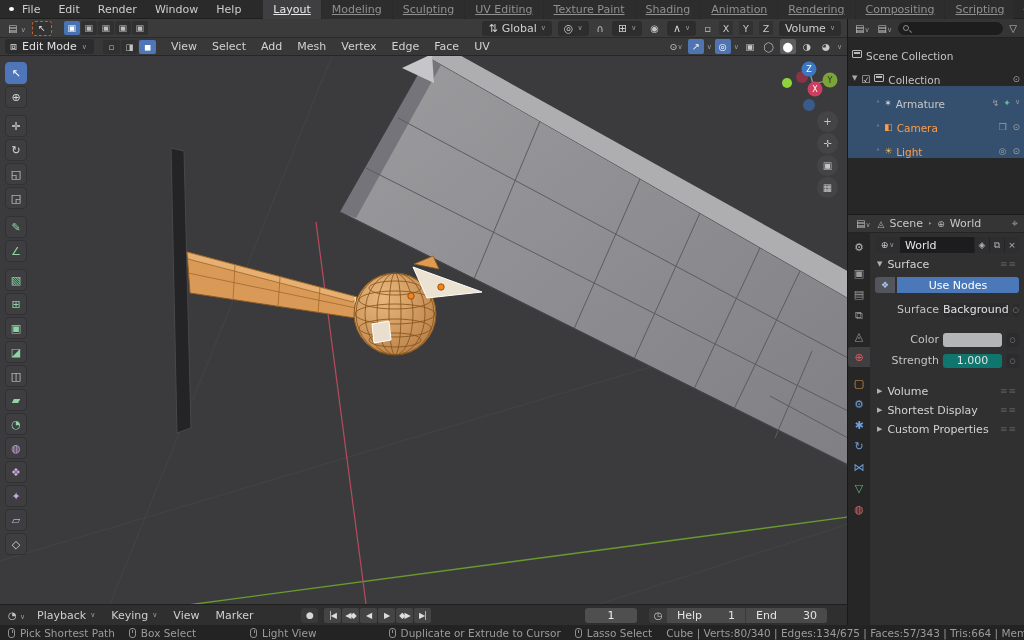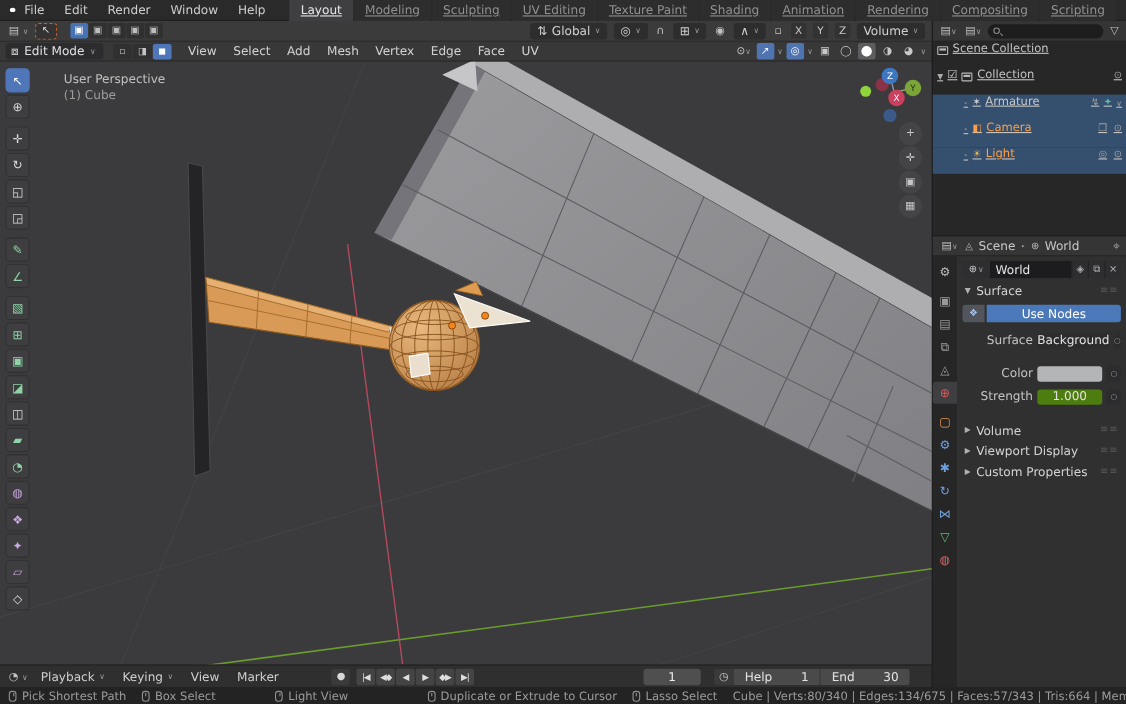"Scene Collection" .ol-row { align-items: flex-end -> flex-start; text-decoration: underline -> none }
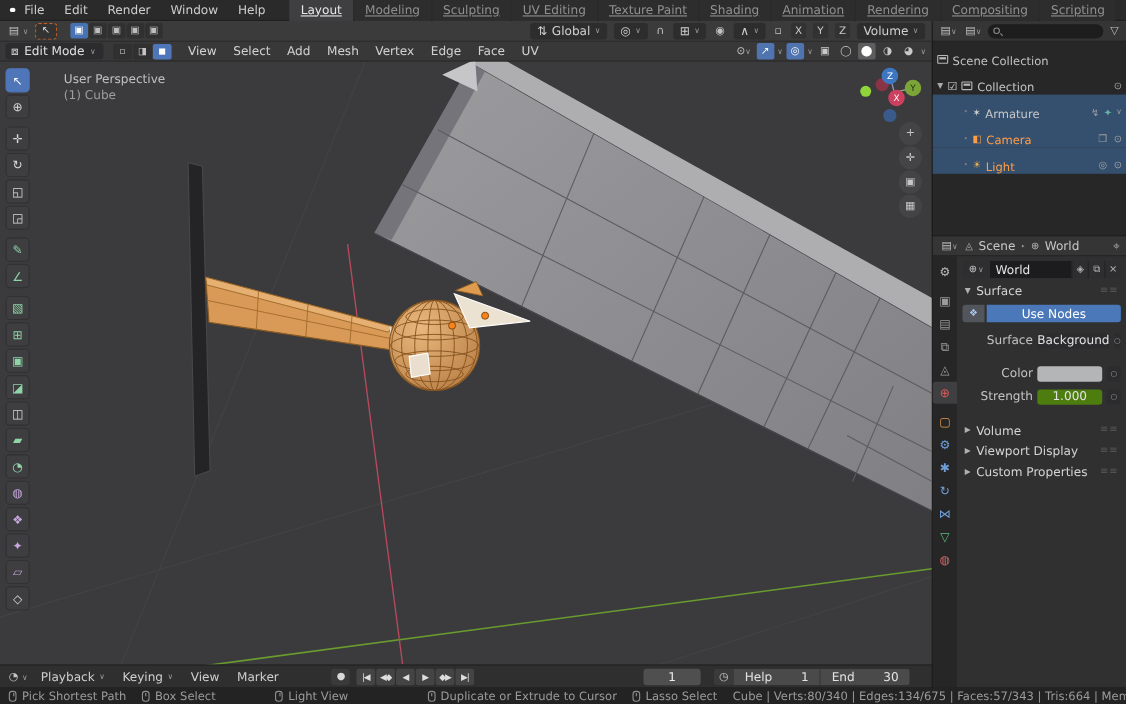"User Perspective" div.vp-text { html: <div> <div>User Perspective</div> <div>(1) Cube</div> </div> -> none }
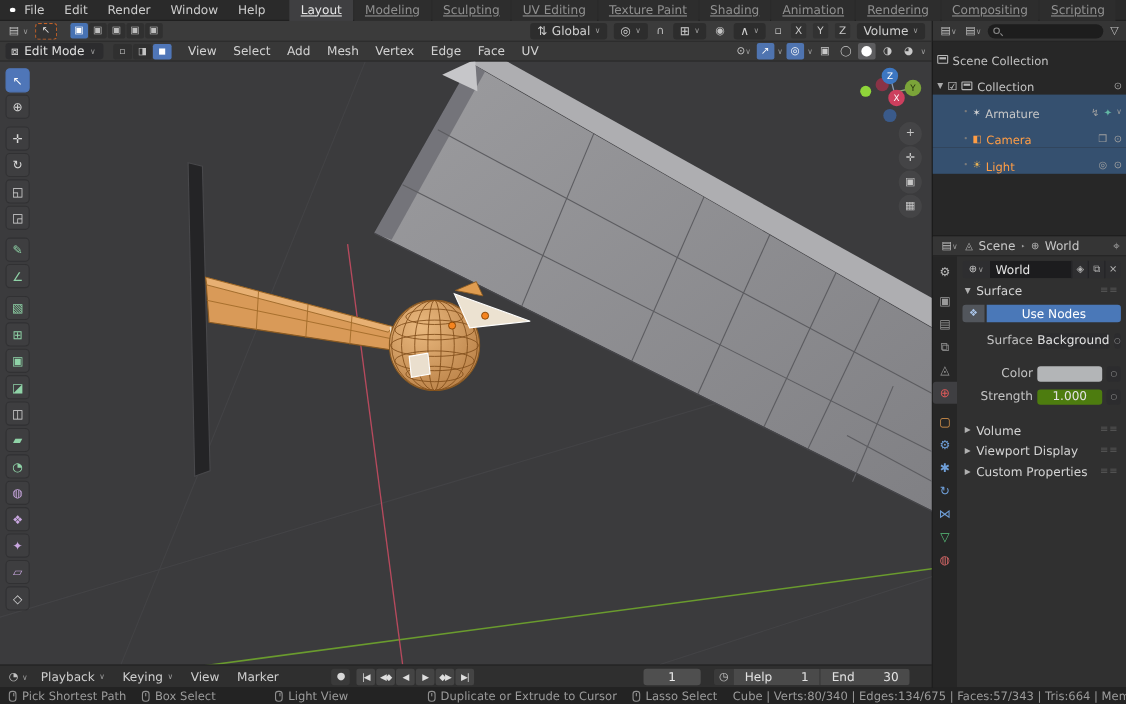"1.000" .prop-field.slider { background: #4d7c0f -> #0f766e }
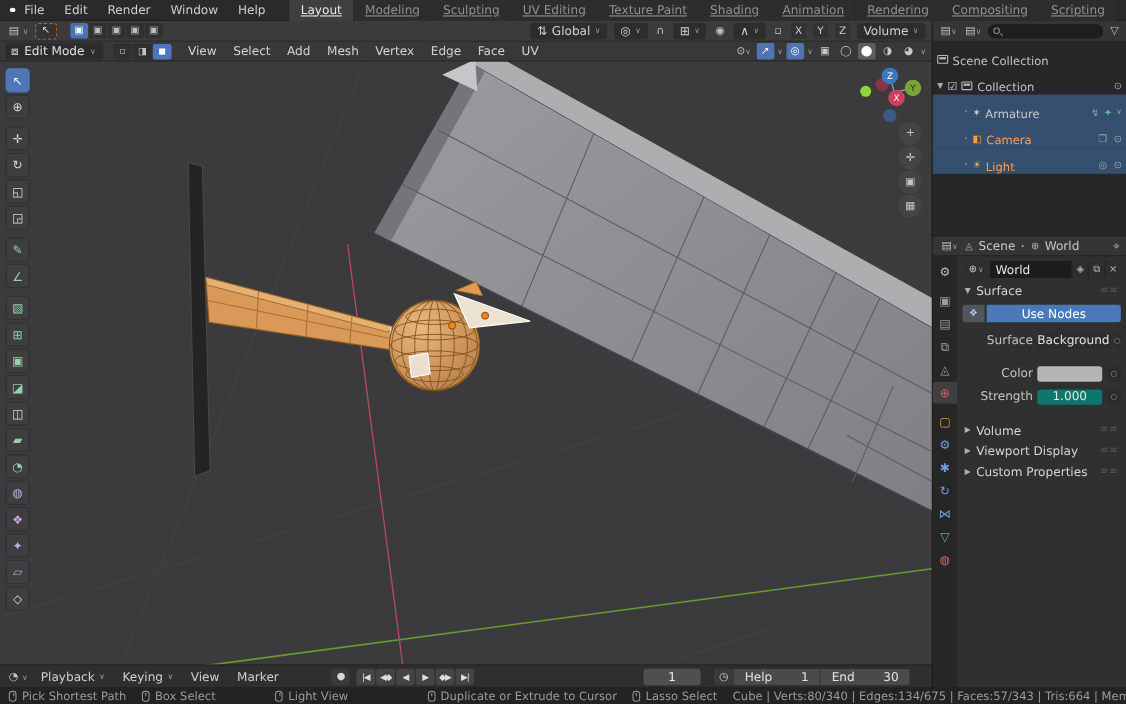"Viewport Display" span { text: Viewport -> Shortest }
